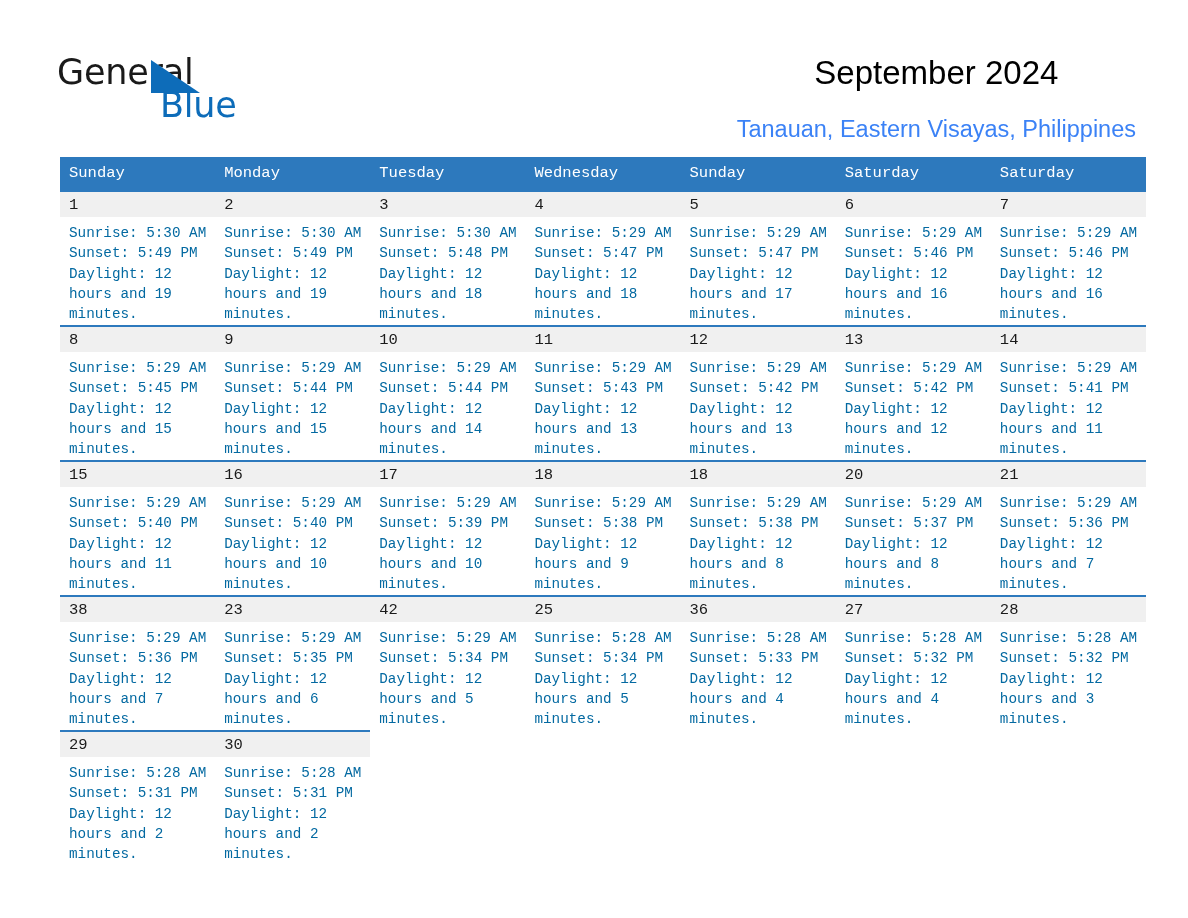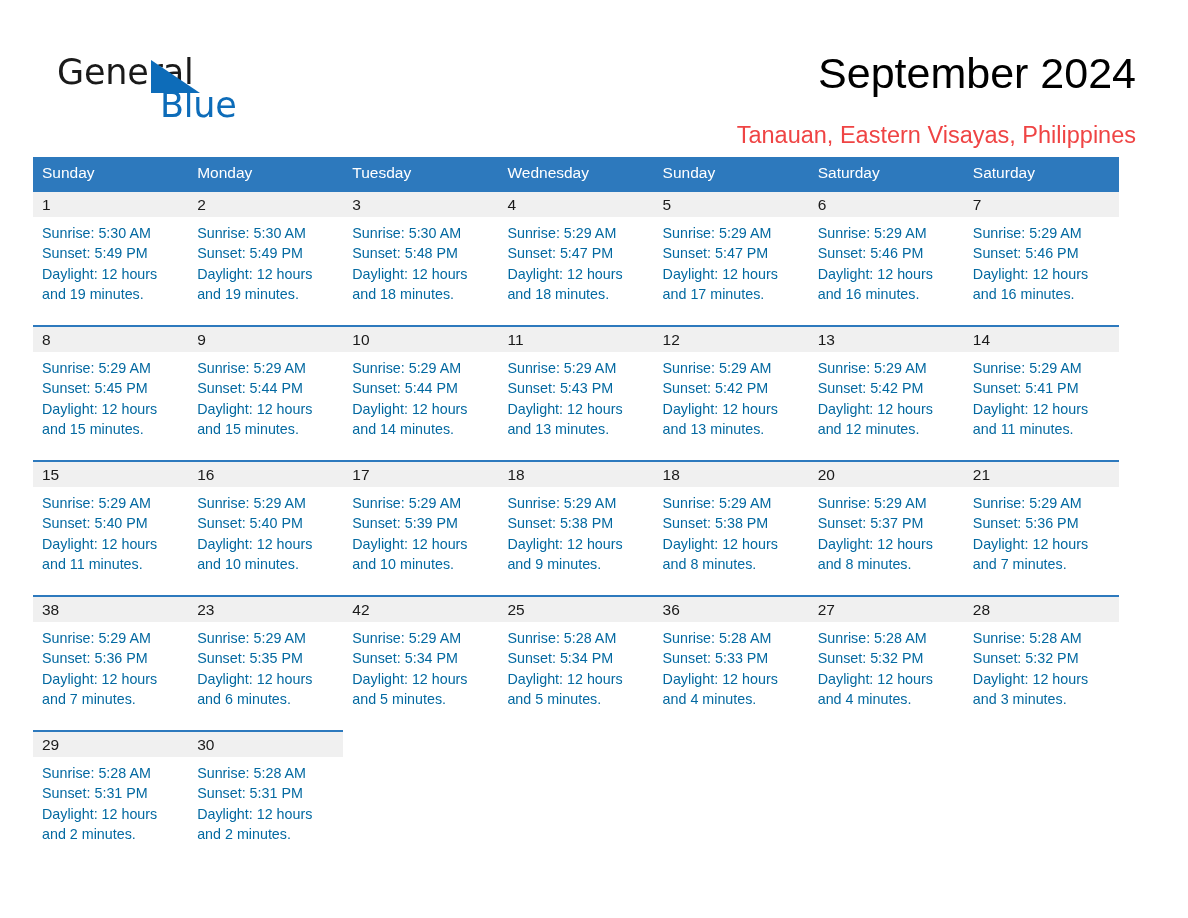"September 2024" .month-title { font-size: 43px -> 33px; text-align: none -> center }
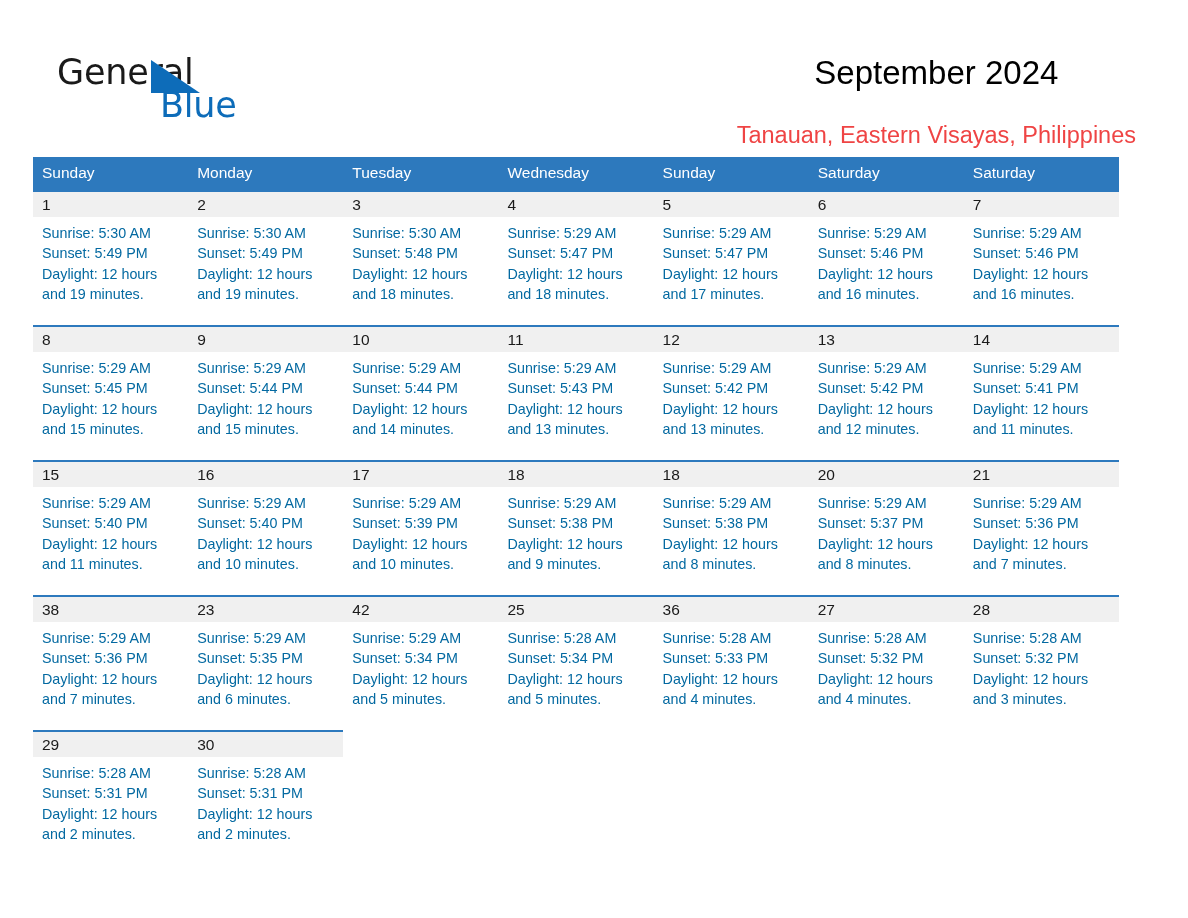"Tanauan, Eastern Visayas, Philippines" .location-subtitle { color: #ef4444 -> #3b82f6; margin-top: 23px -> 17px }
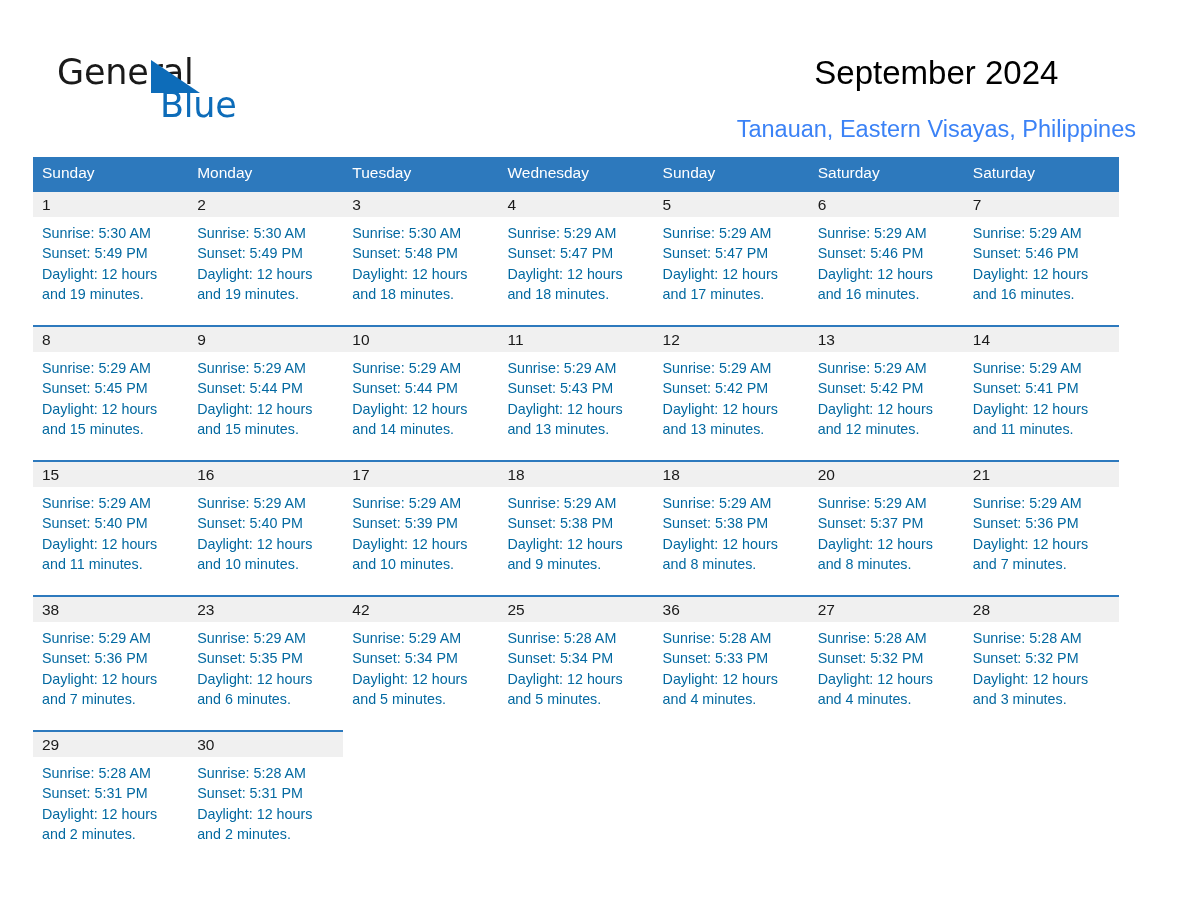"Sunday" .calendar { font-family: none -> Liberation Mono, monospace; left: 33px -> 60px }
